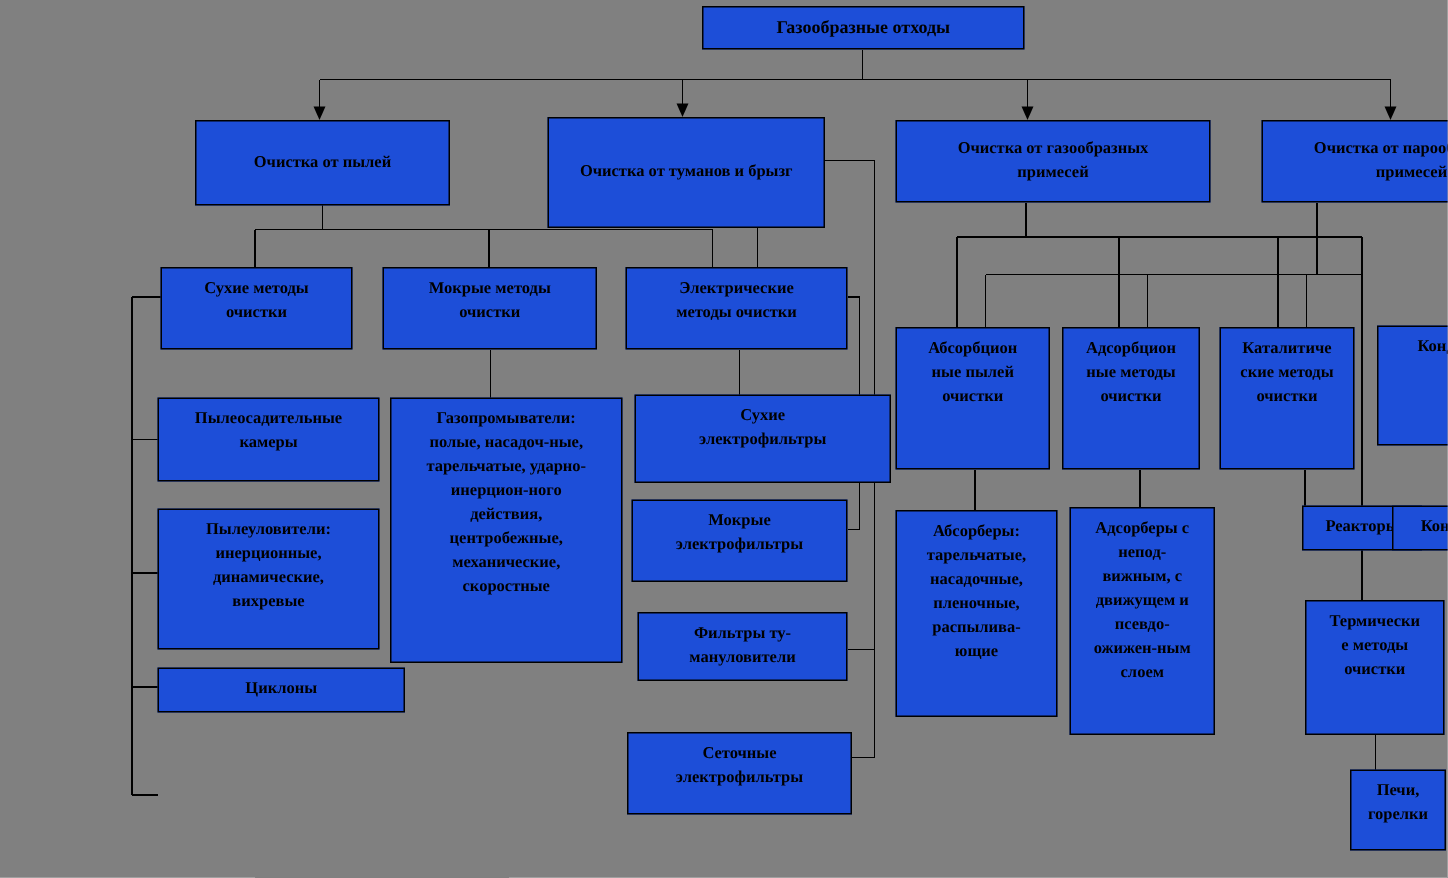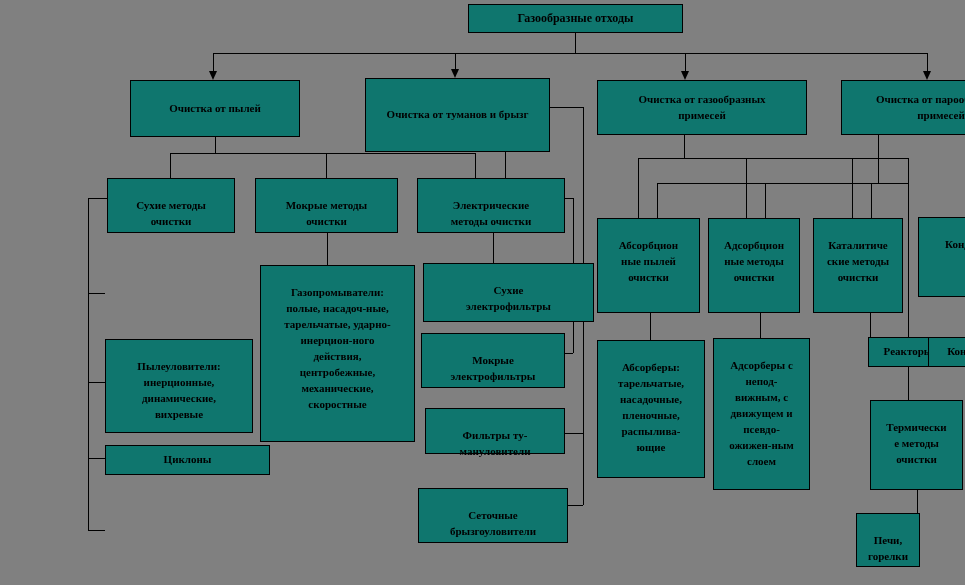"Газообразные отходы" .node { background: #0f766e -> #1d4ed8 }
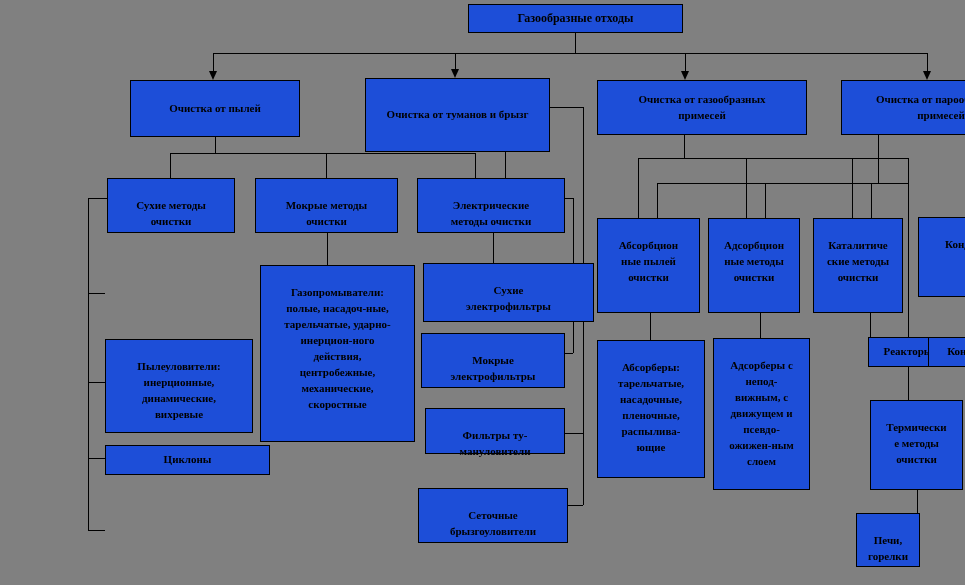"Сухие методы" .v-top { padding-top: 19px -> 6px }
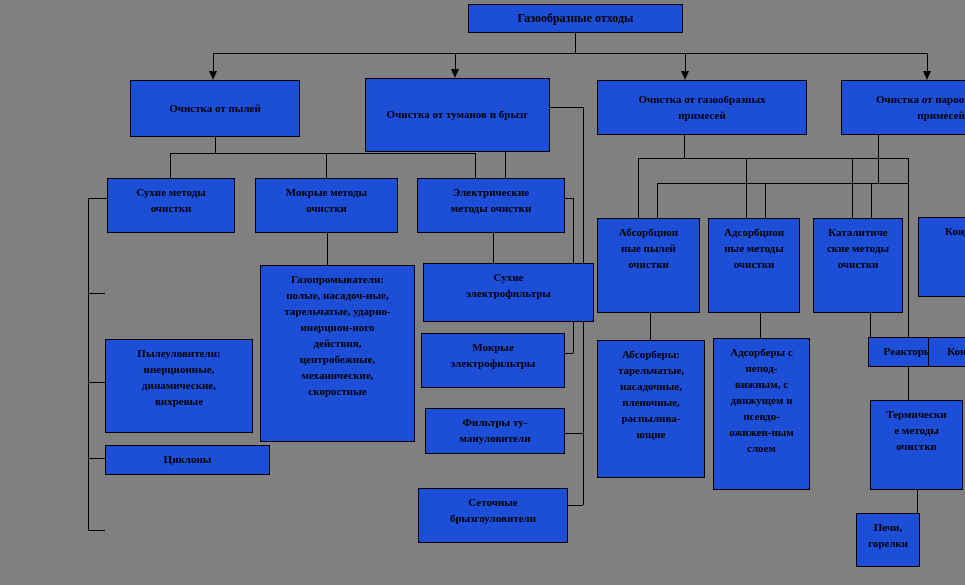"Пылеосадительные" div.node { html: none -> <div>Пылеосадительные камеры</div> }
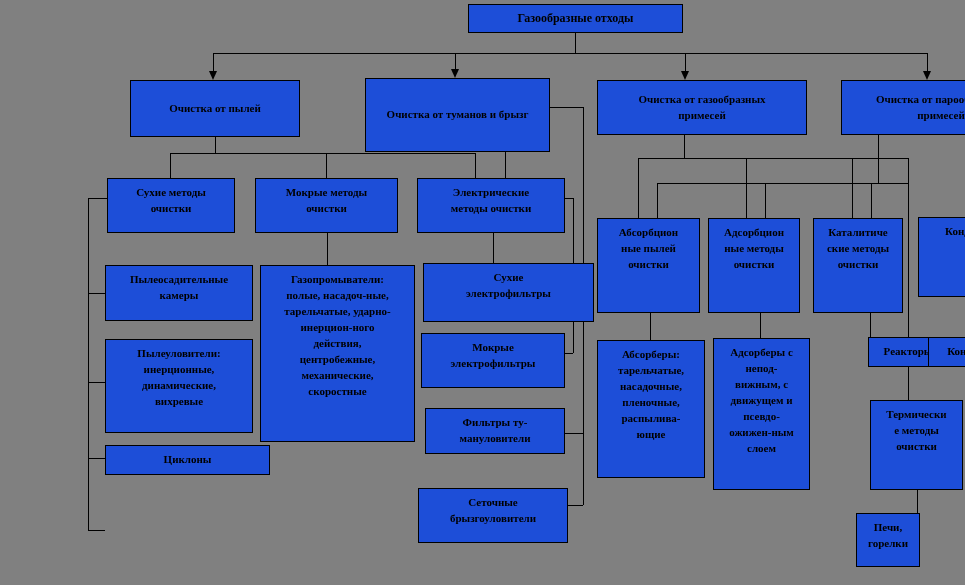"Сеточные" div.node { text: брызгоуловители -> электрофильтры }
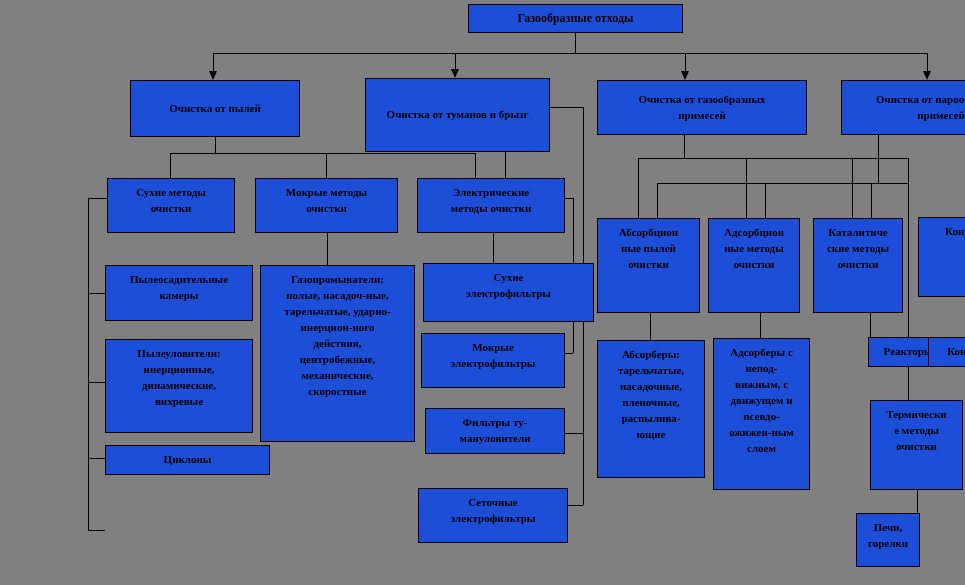"Печи," div.node { left: 856px -> 900px }
